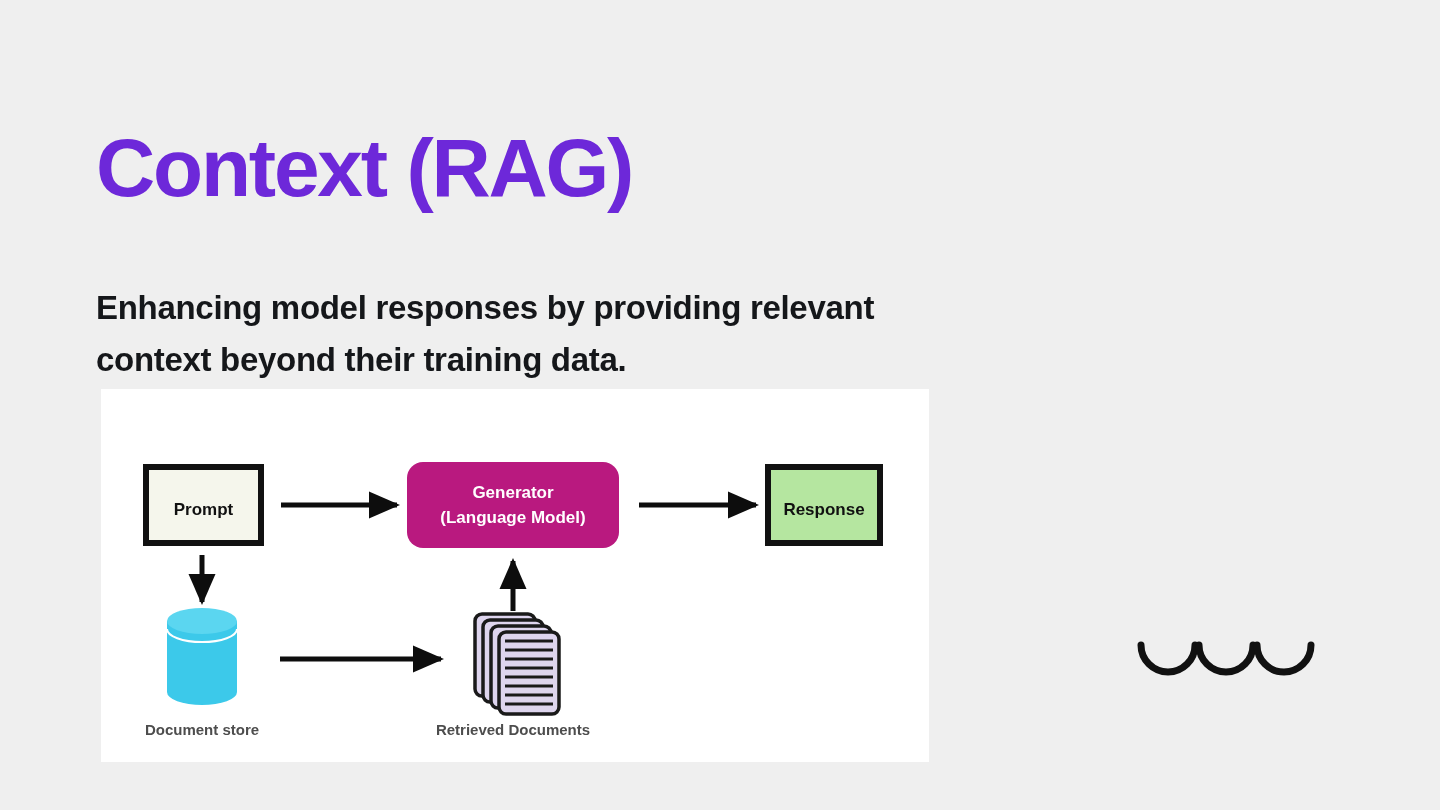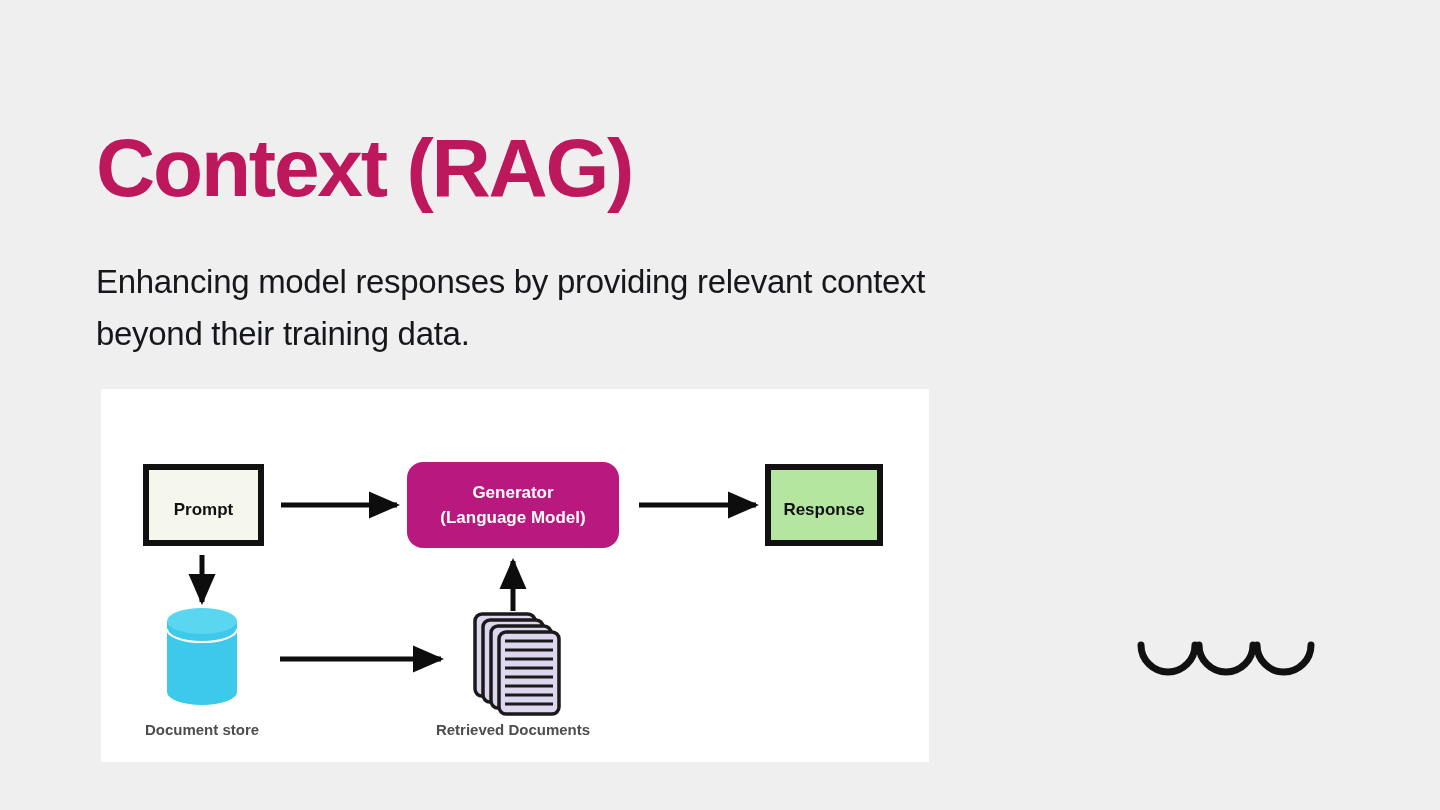"Context (RAG)" .page-title { color: #be185d -> #6d28d9 }
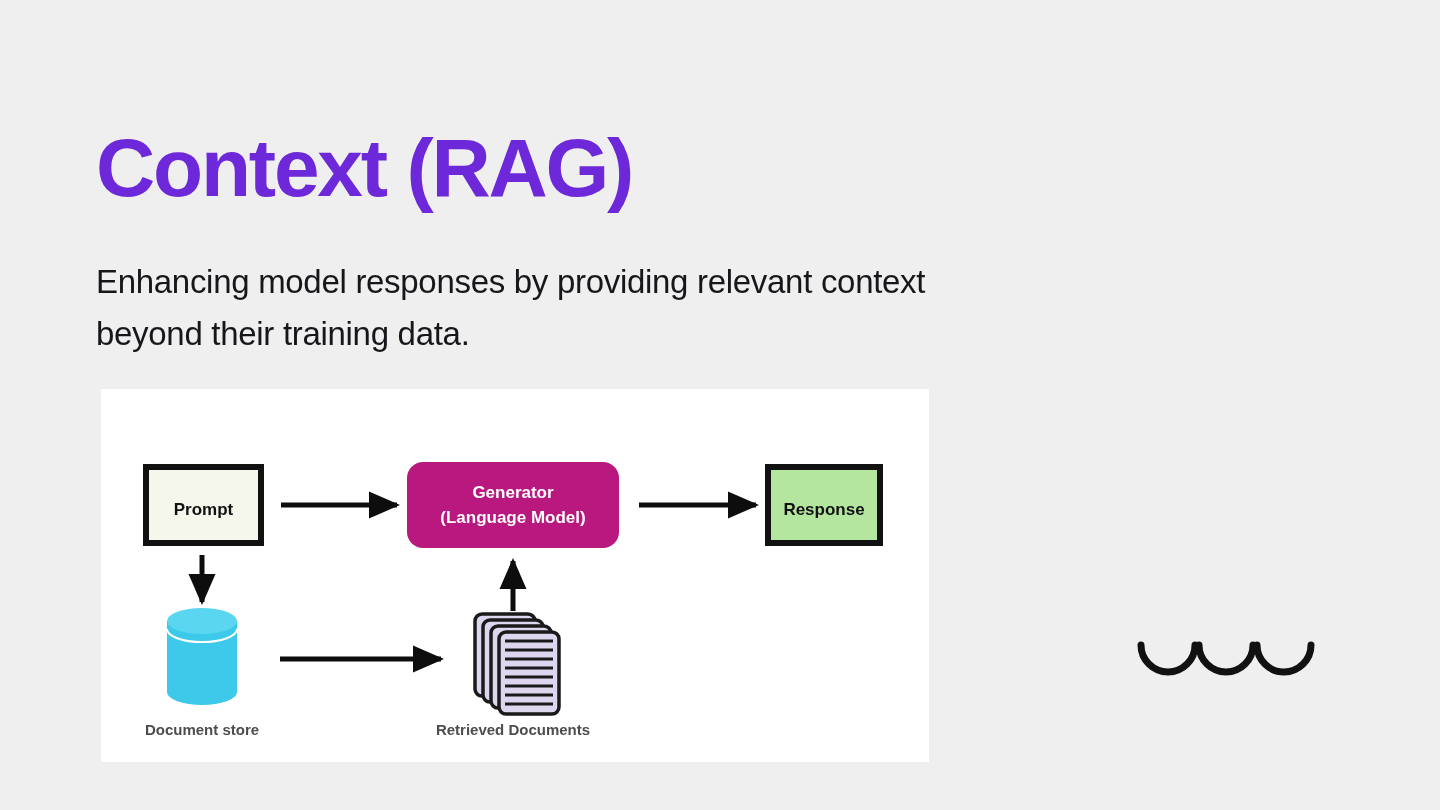"Enhancing model responses by providing" .page-subtitle { font-weight: 400 -> 700; top: 223px -> 249px }
